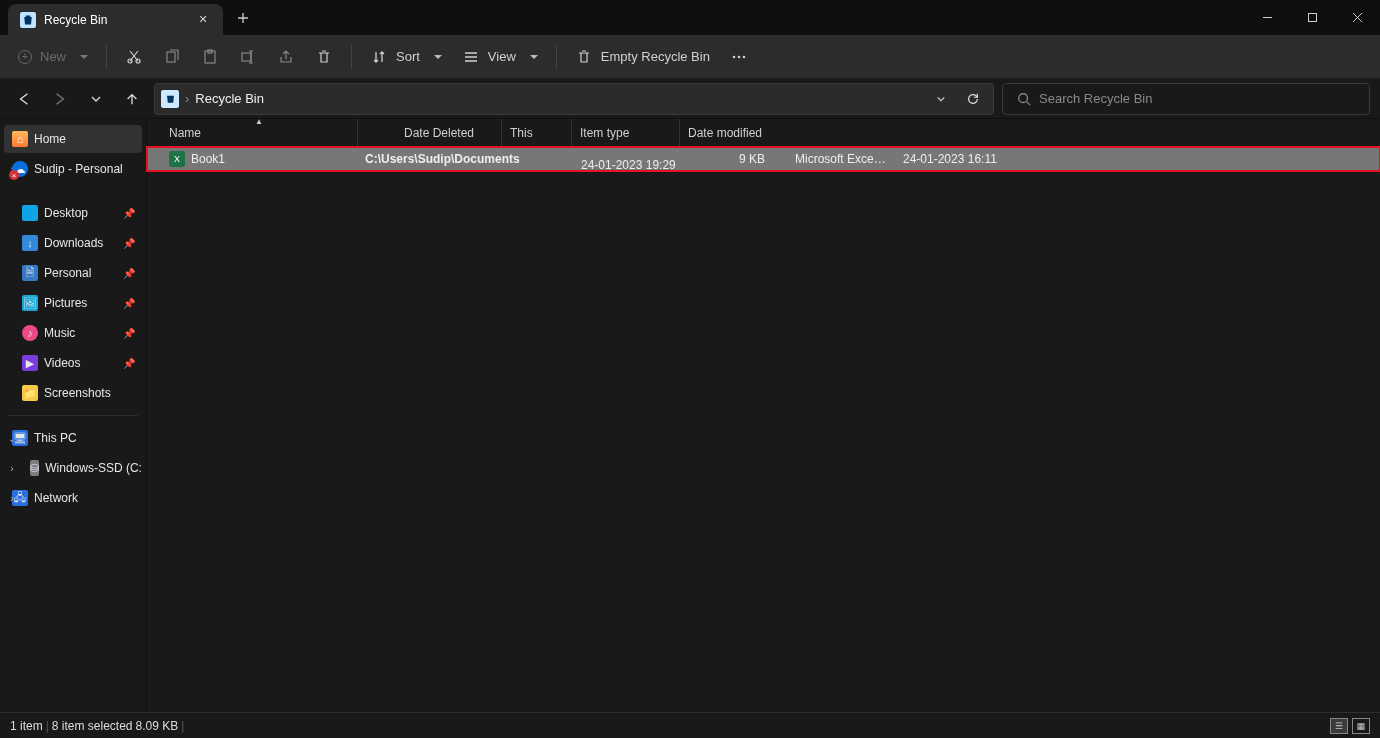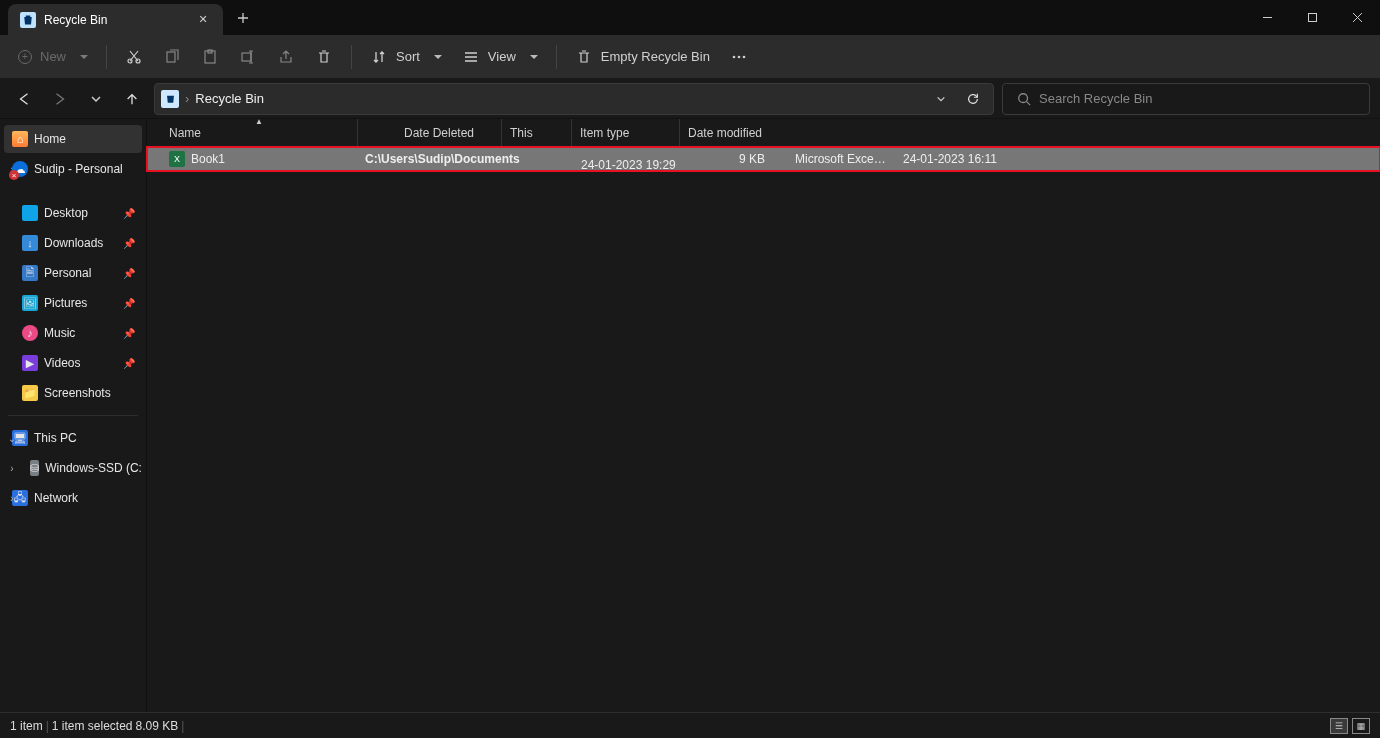"1 item selected" span { text: 1 -> 8 }
